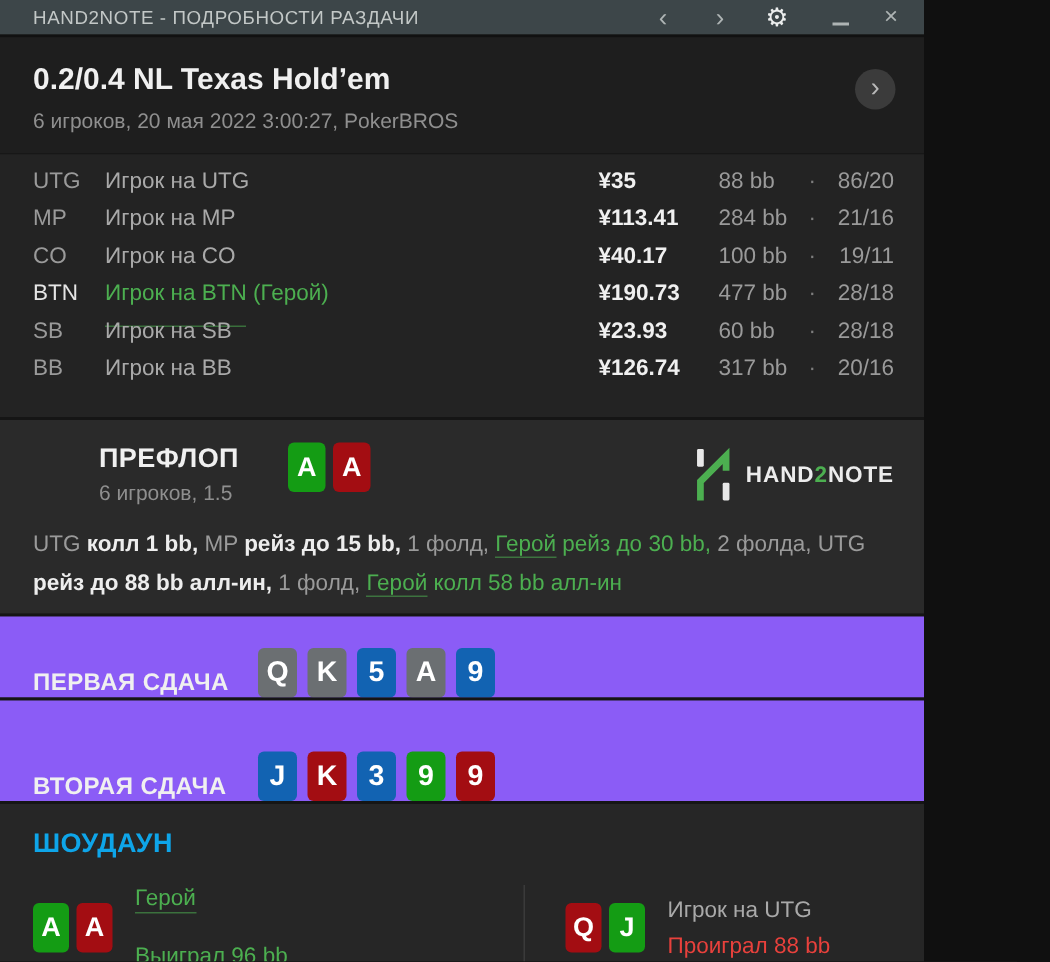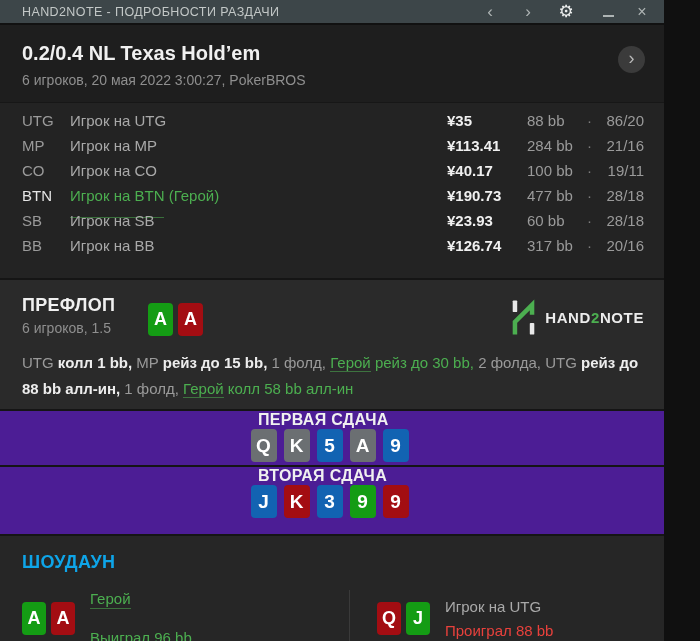"HAND2NOTE - ПОДРОБНОСТИ РАЗДАЧИ" #window { width: 664px -> 616px }
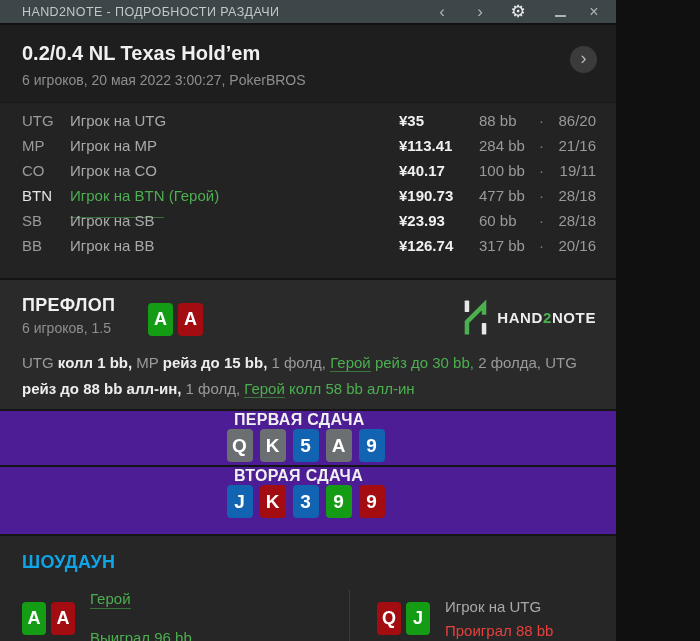"ПРЕФЛОП" .preflop-head { align-items: flex-end -> flex-start; margin-left: none -> 44px }
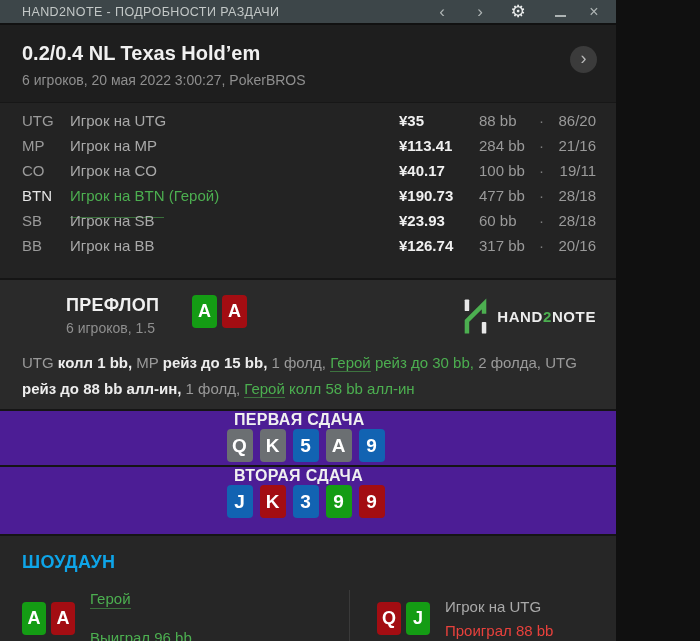"ПЕРВАЯ СДАЧА" .board { align-items: center -> flex-end; background: #4c1d95 -> #8b5cf6; flex-direction: column -> none }
